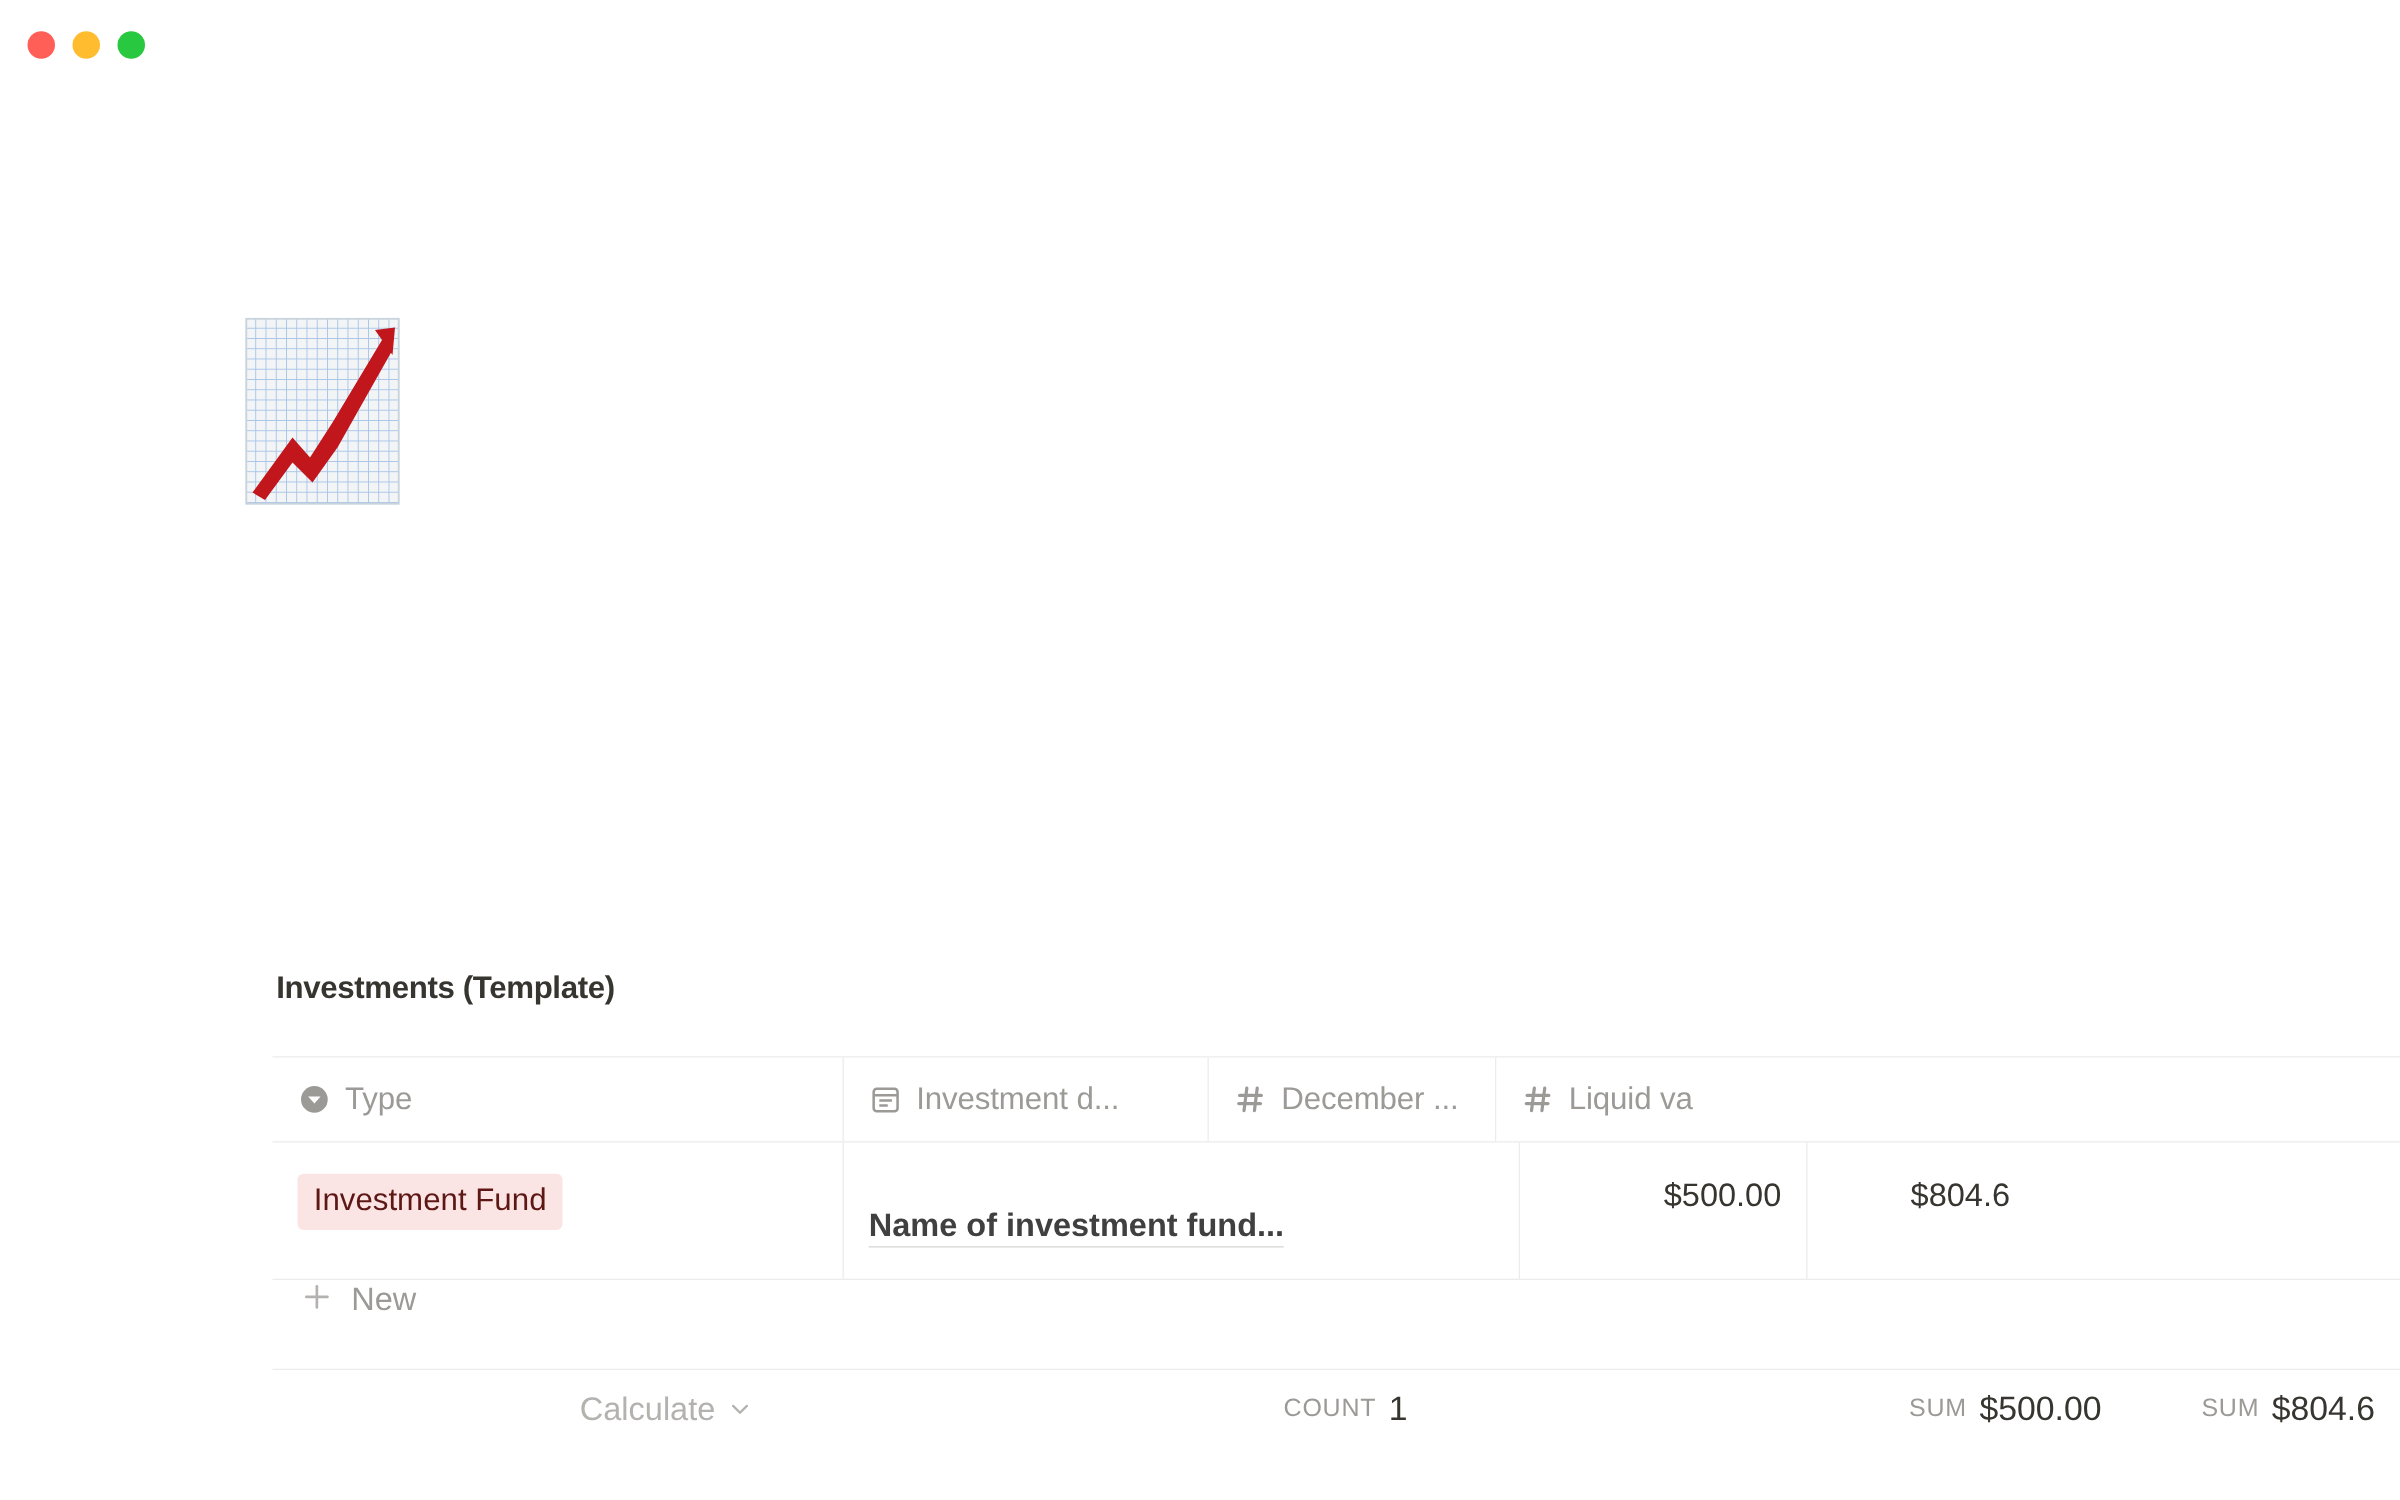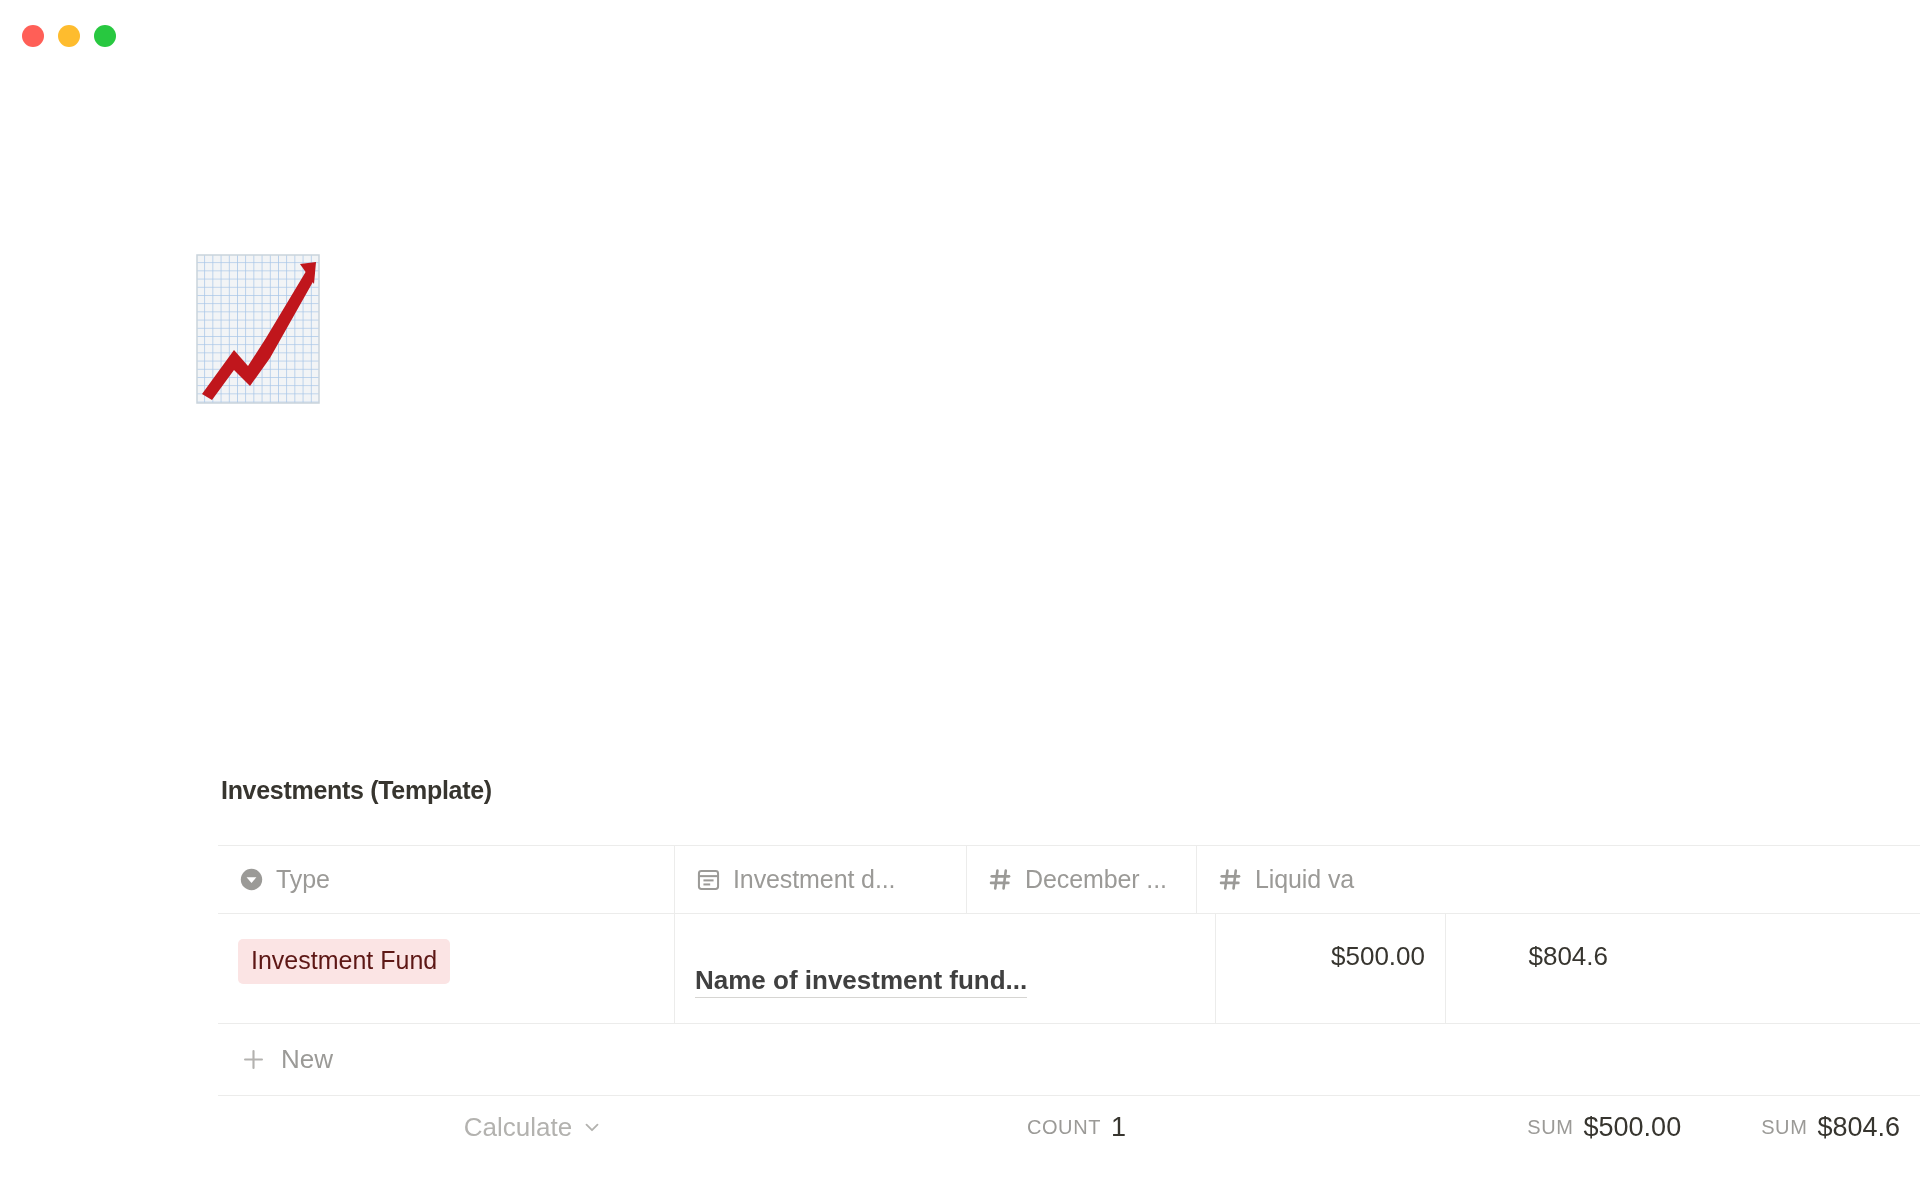"New" .new-row { align-items: center -> flex-start }
